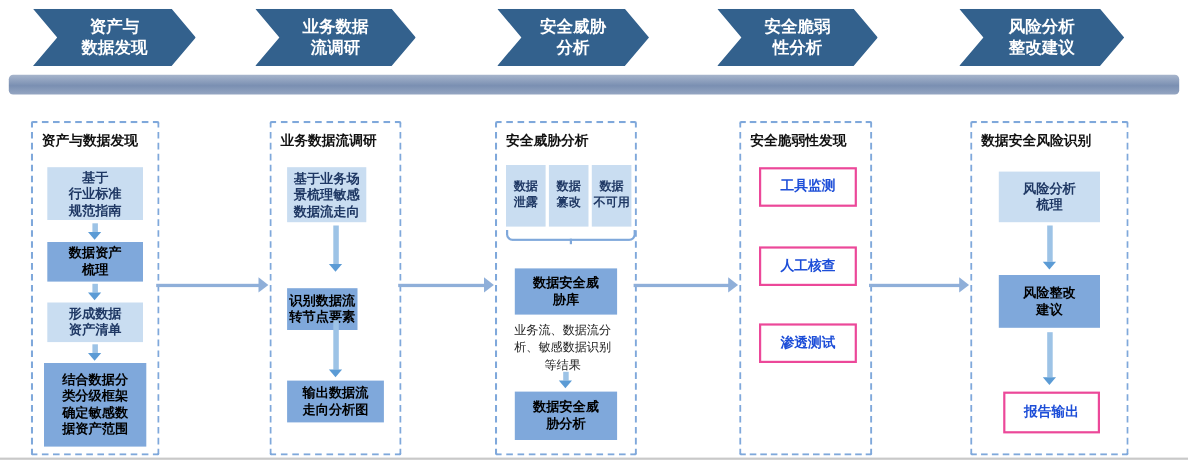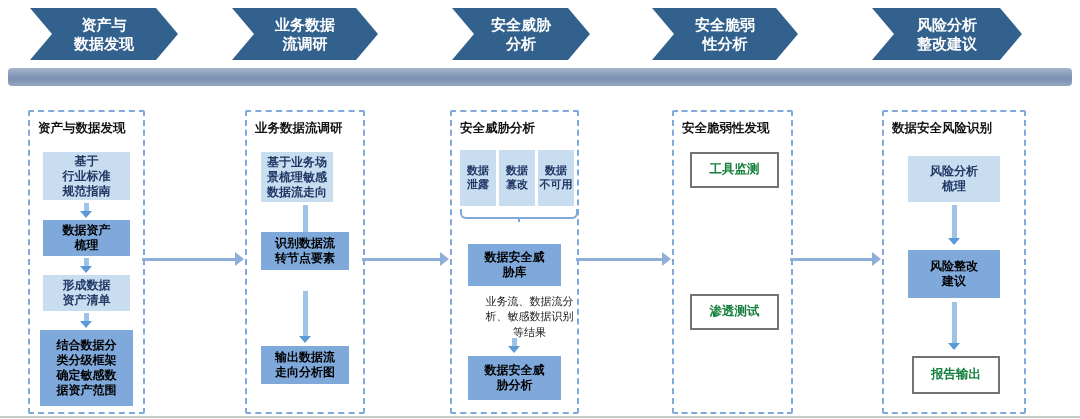"工具监测" .outline { border: 2px solid #737373 -> 2px solid #ec4899; color: #15803d -> #1d4ed8 }
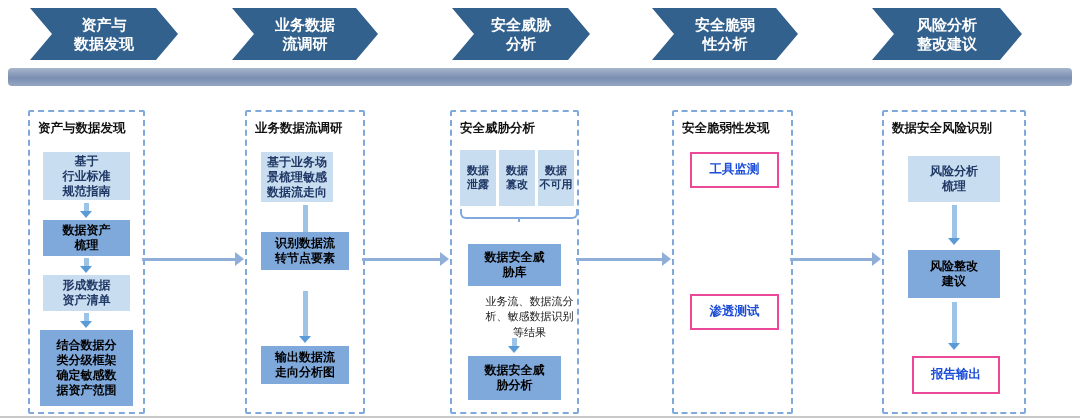"人工核查" div.box { html: none -> <div>人工核查</div> }
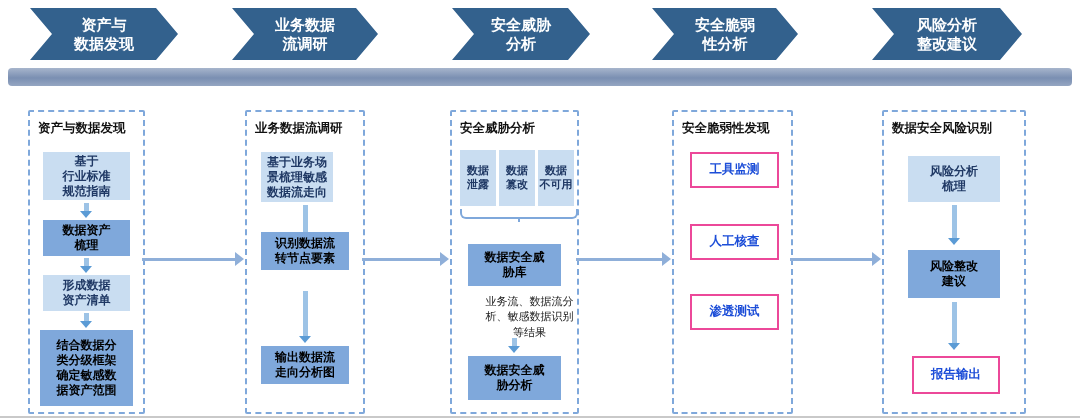"识别数据流" div.box { top: 120px -> 150px; width: 88px -> 64px }
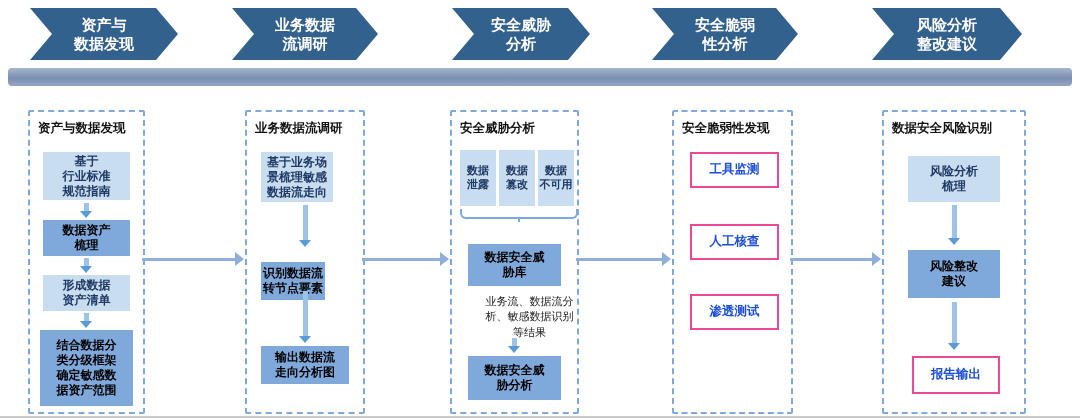"业务流、数据流分" div.note { left: 20px -> 2px }
